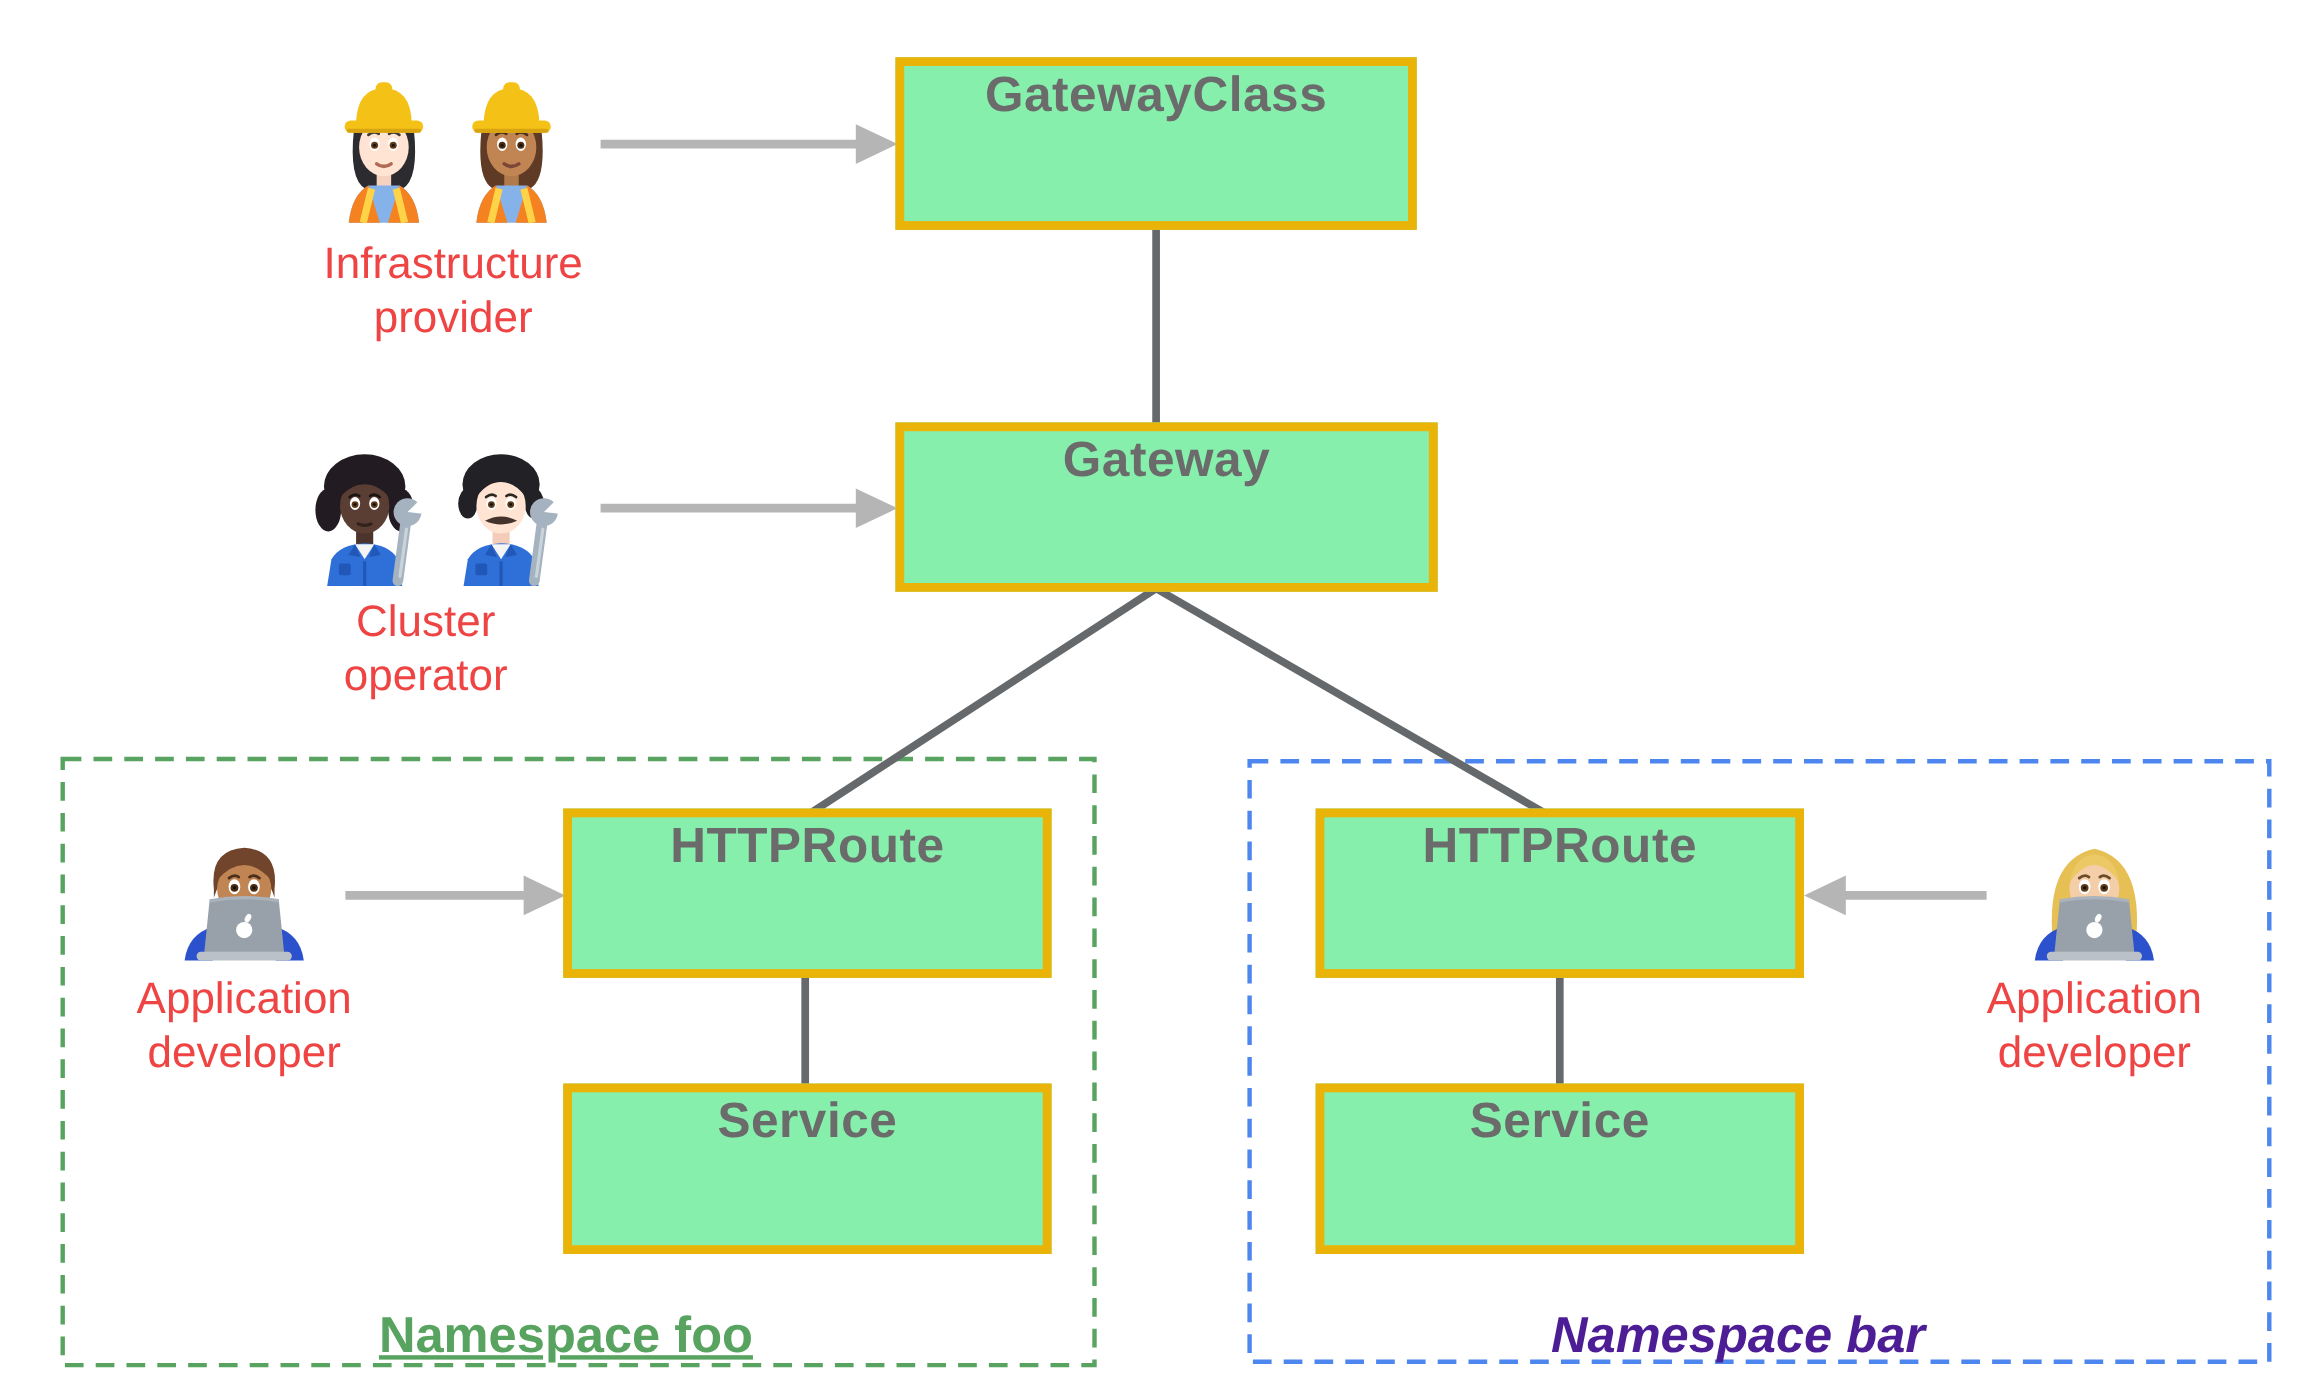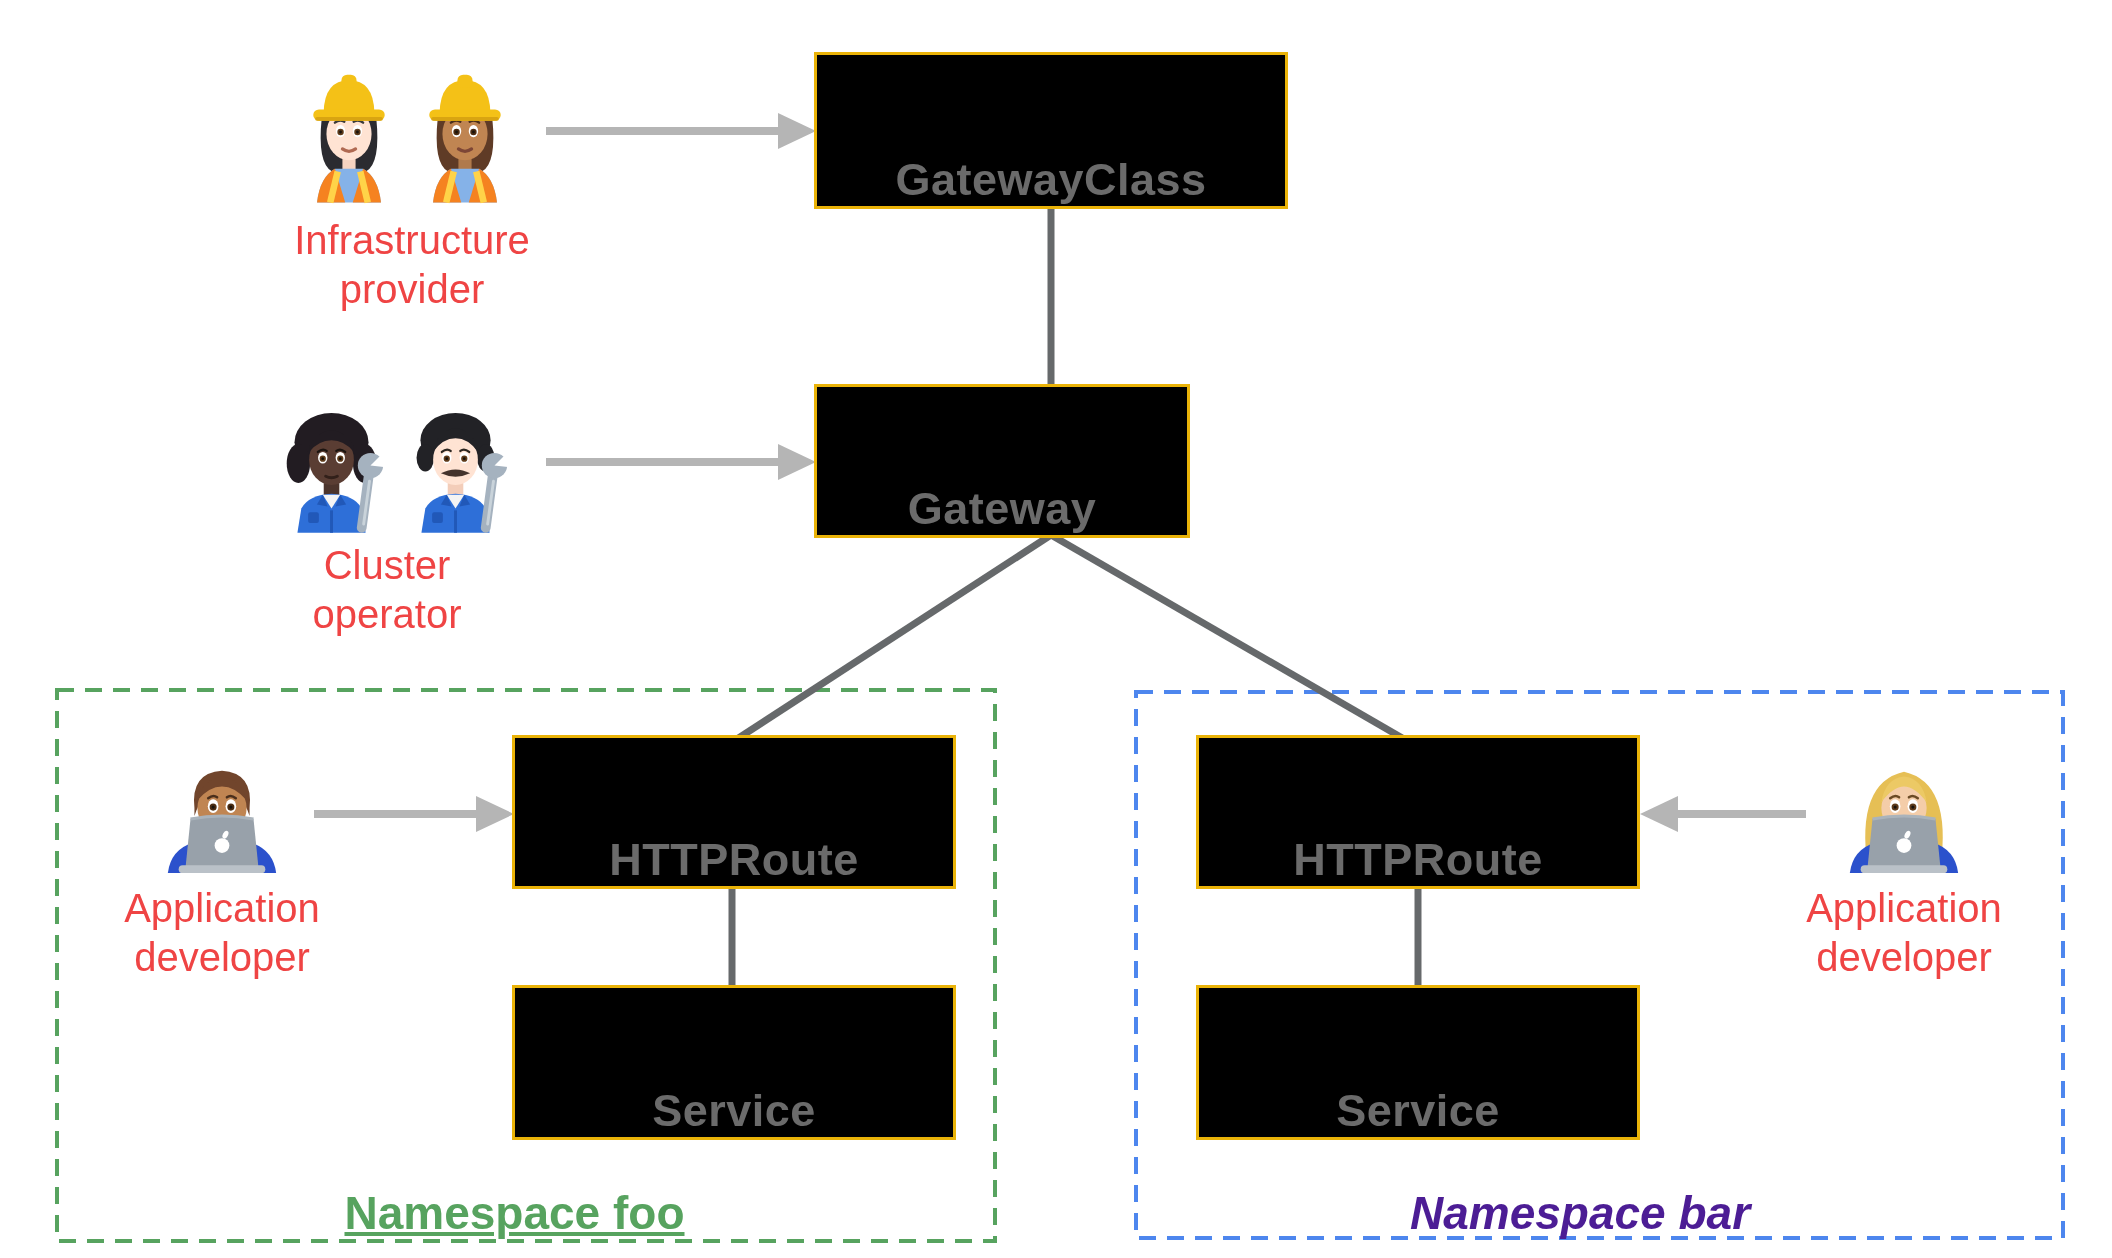"GatewayClass" .node { align-items: flex-end -> flex-start; background: #000000 -> #86efac; border: 3px solid #eab308 -> 8px solid #eab308 }
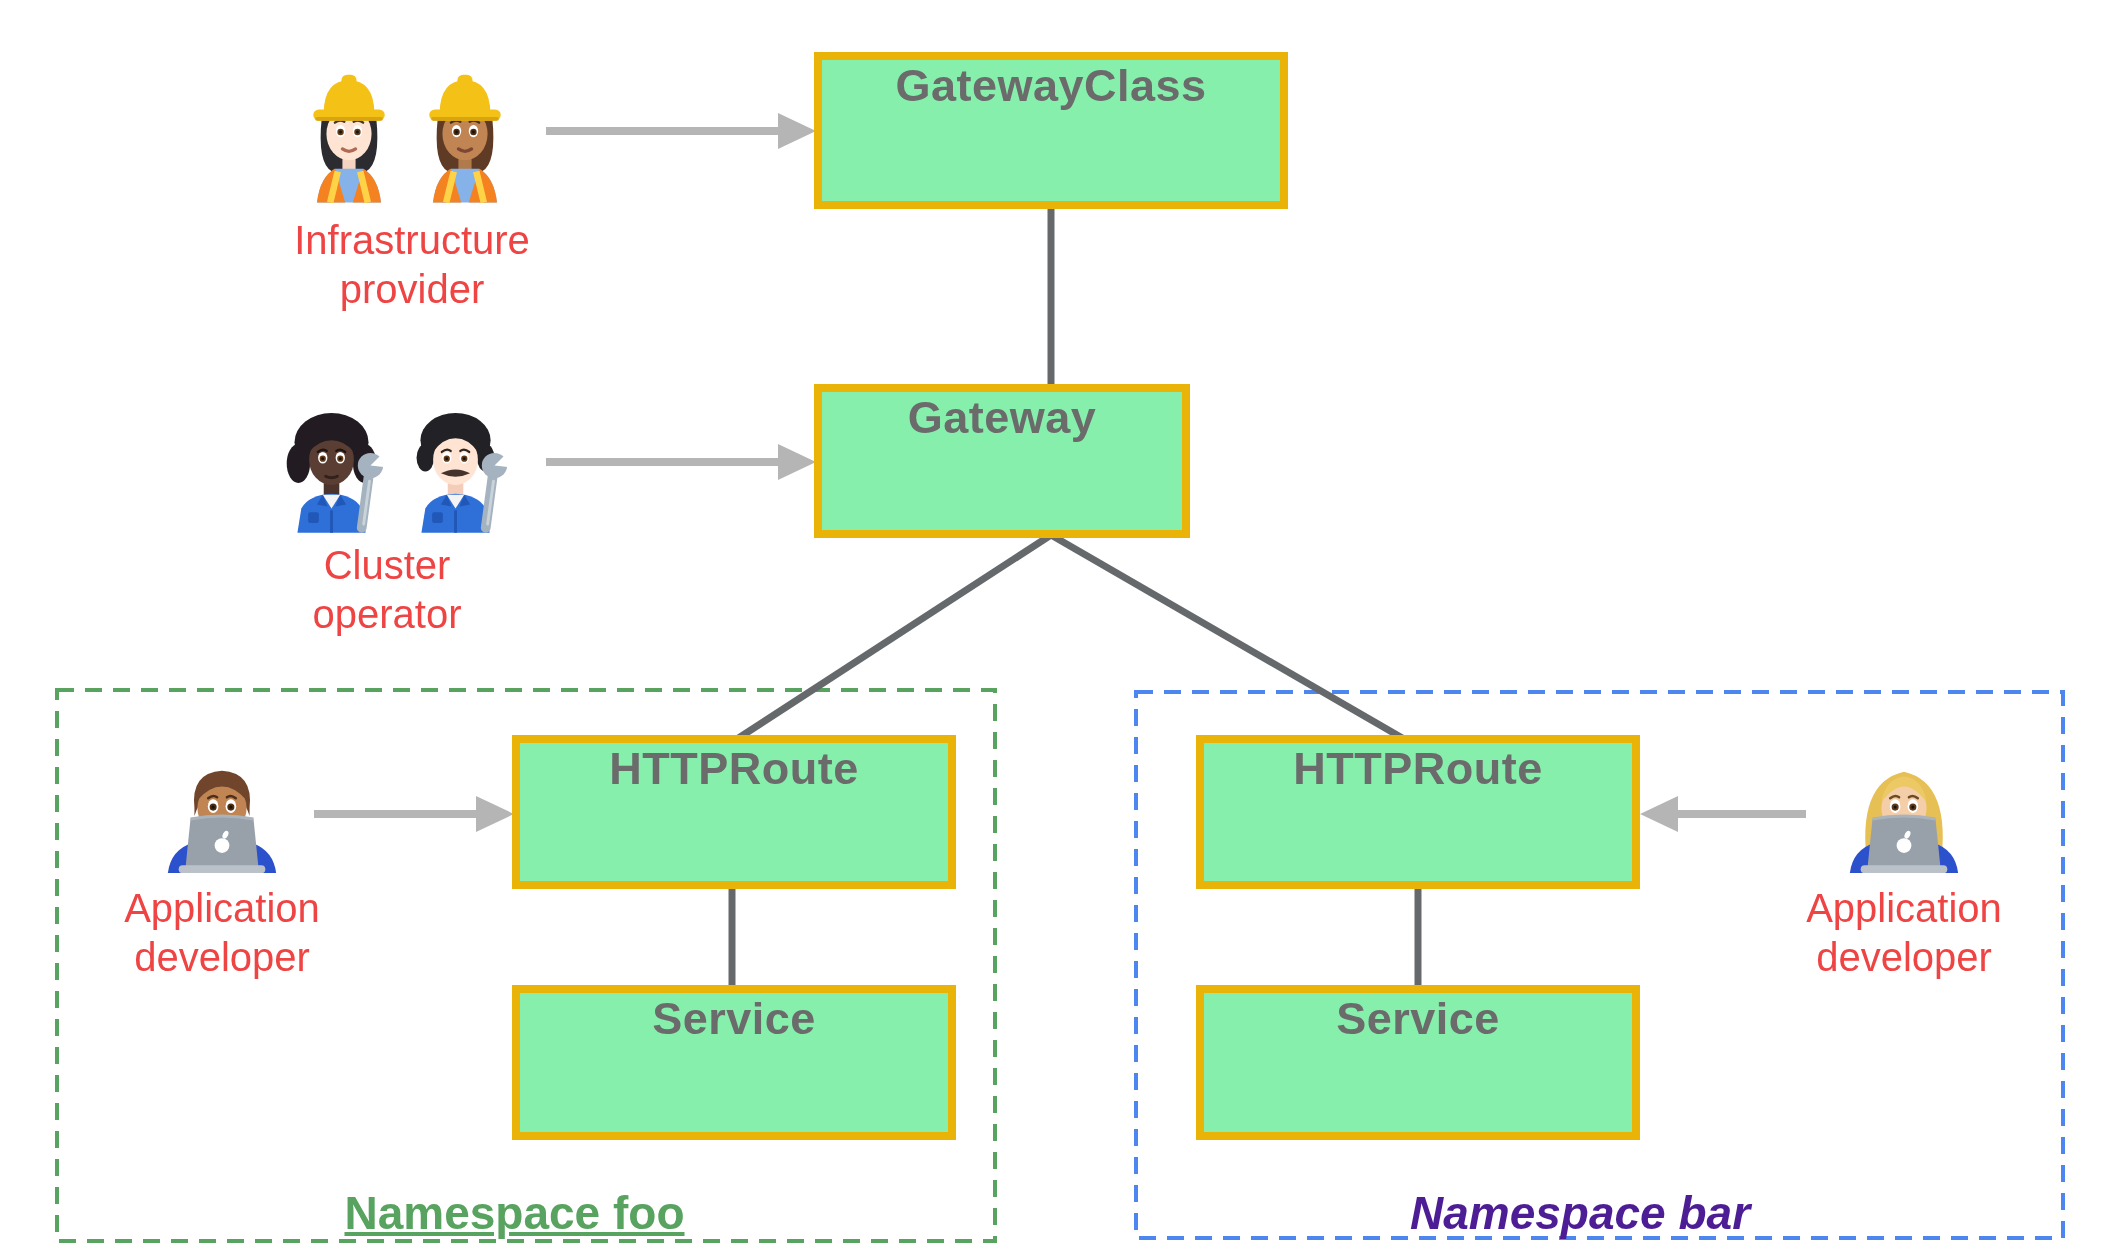"Gateway" div.node { width: 376px -> 493px }
